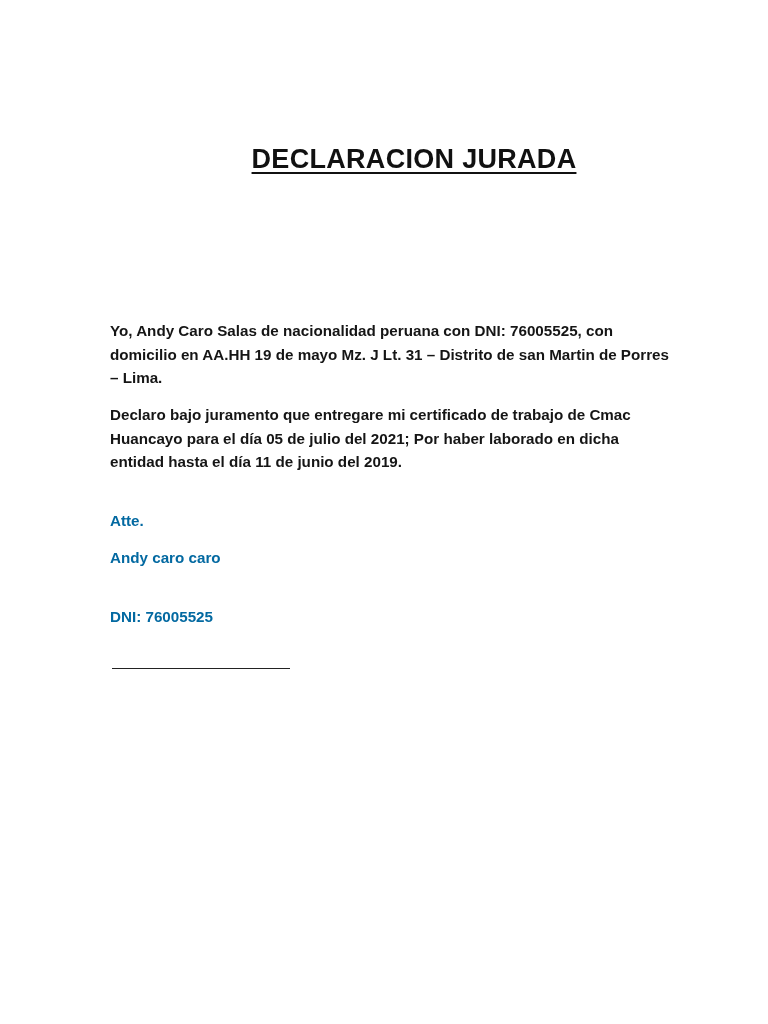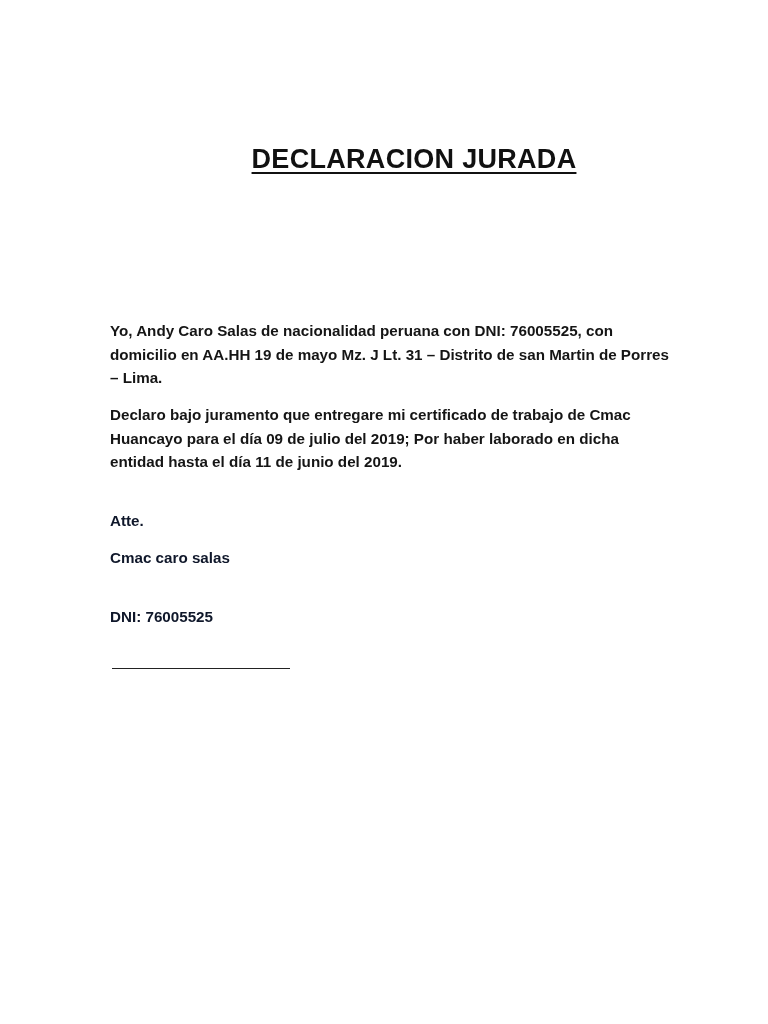"Declaro bajo juramento que entregare" div.para { text: 09 de julio del 2019 -> 05 de julio del 2021 }
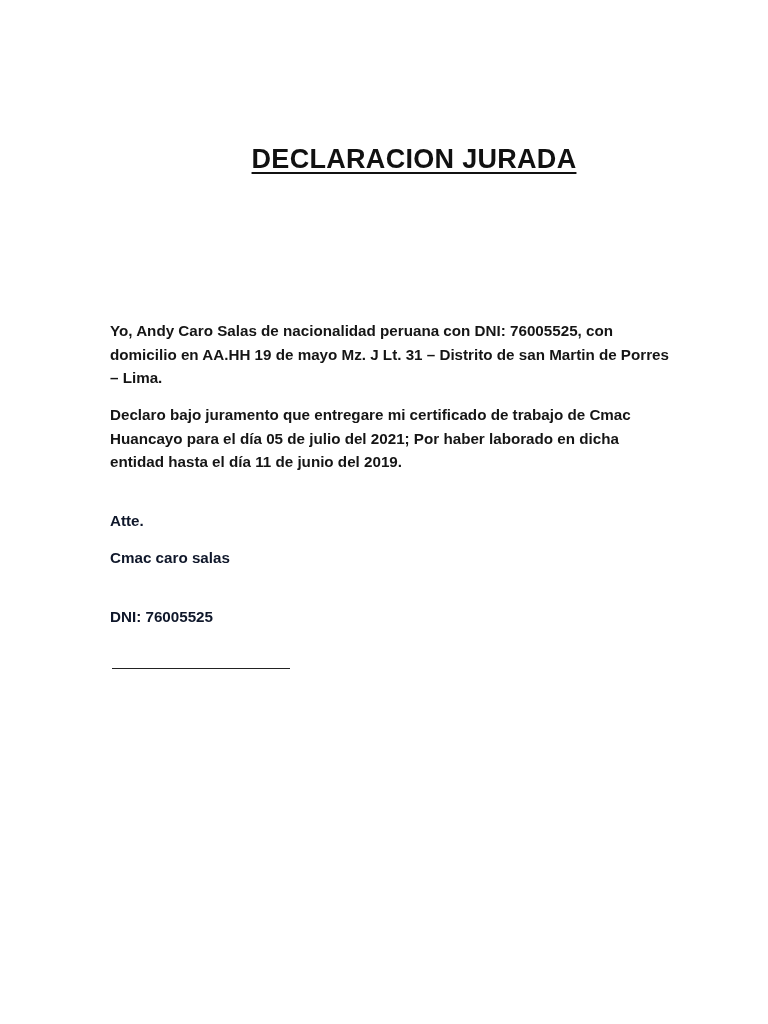"Atte." .sig-line { color: #0f172a -> #0369a1 }
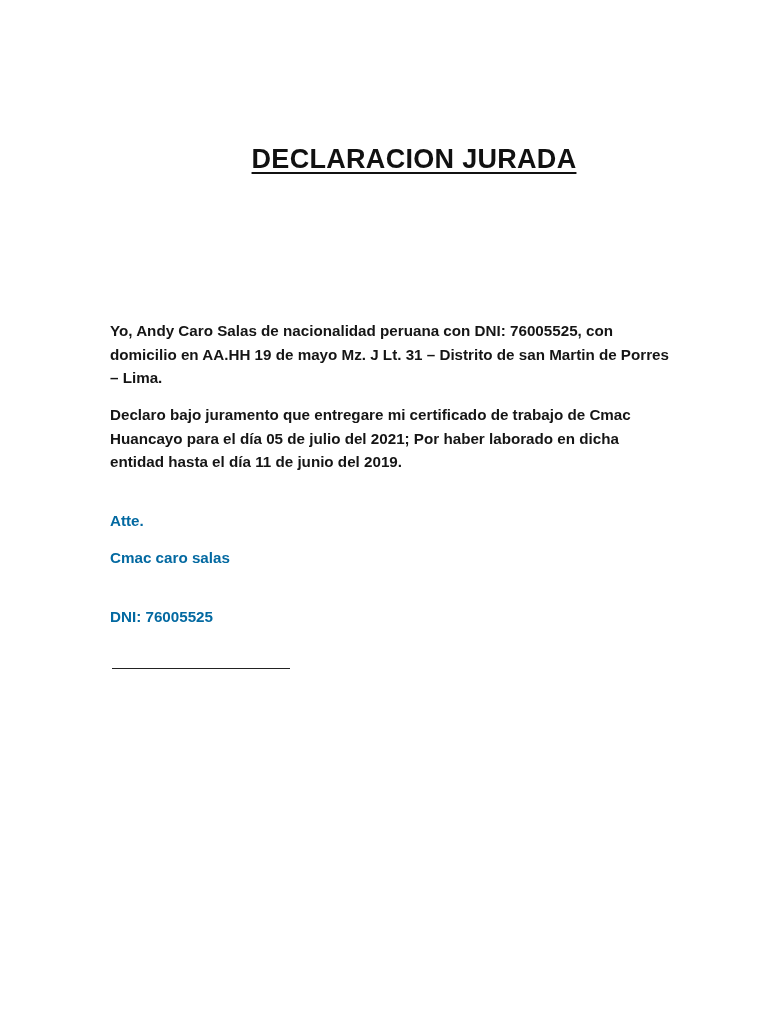"Cmac caro salas" div.sig-line { text: Cmac caro salas -> Andy caro caro }
